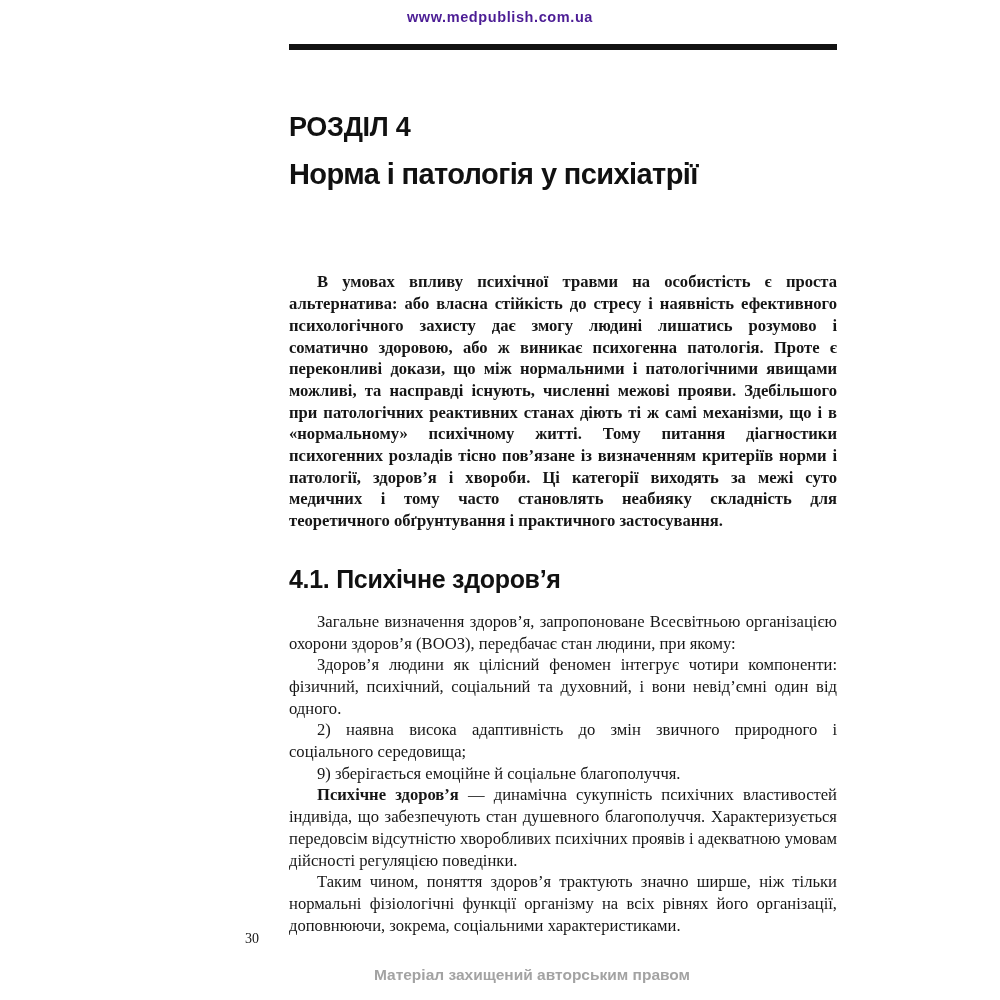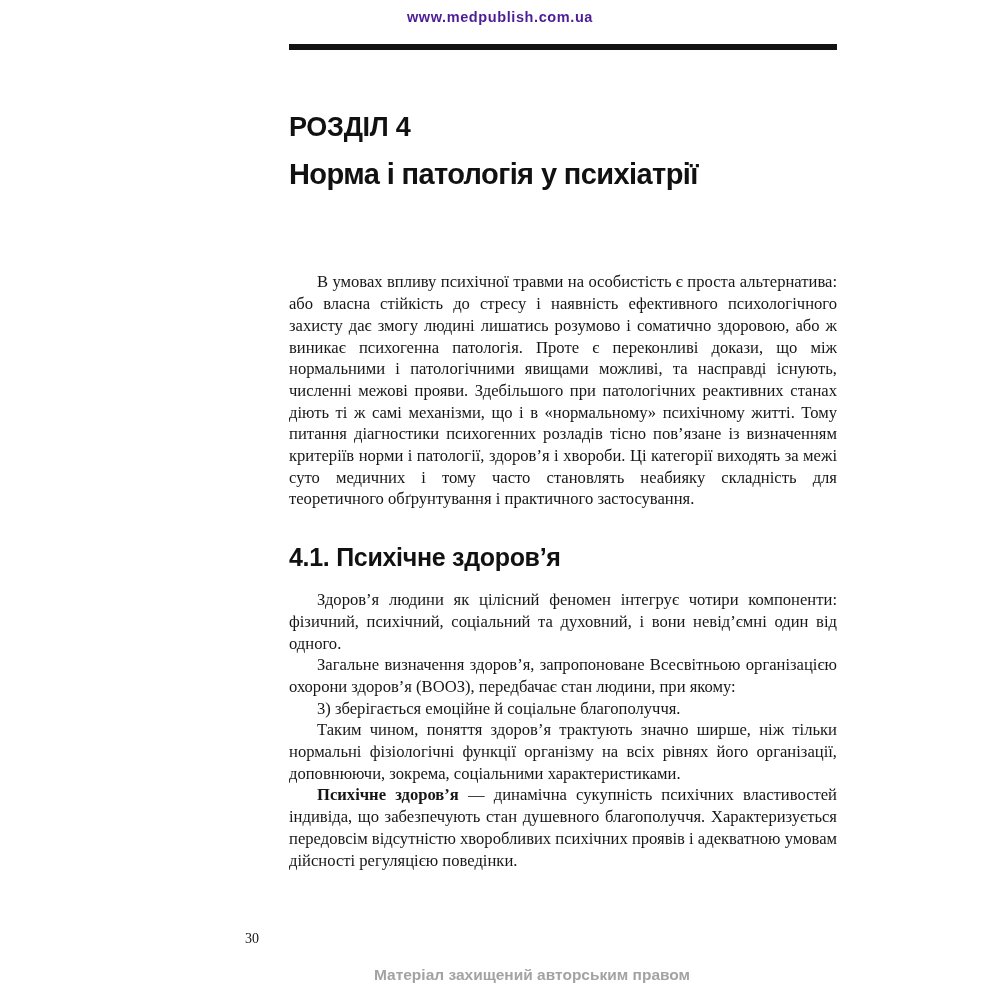"В умовах впливу психічної травми" .intro-par { font-weight: none -> bold }
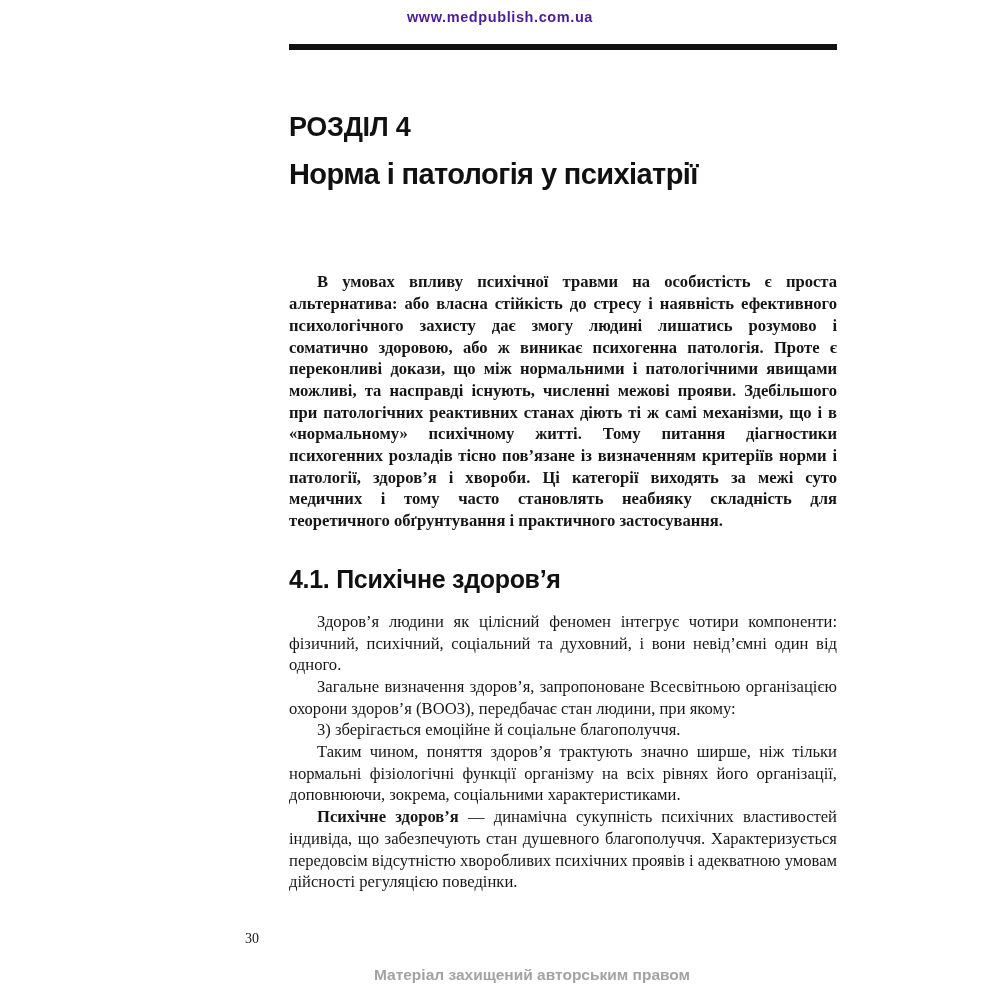"Здоров’я людини як цілісний феномен" p.body-par { order: before "Загальне визначення здоров’я," -> after "Загальне визначення здоров’я," }
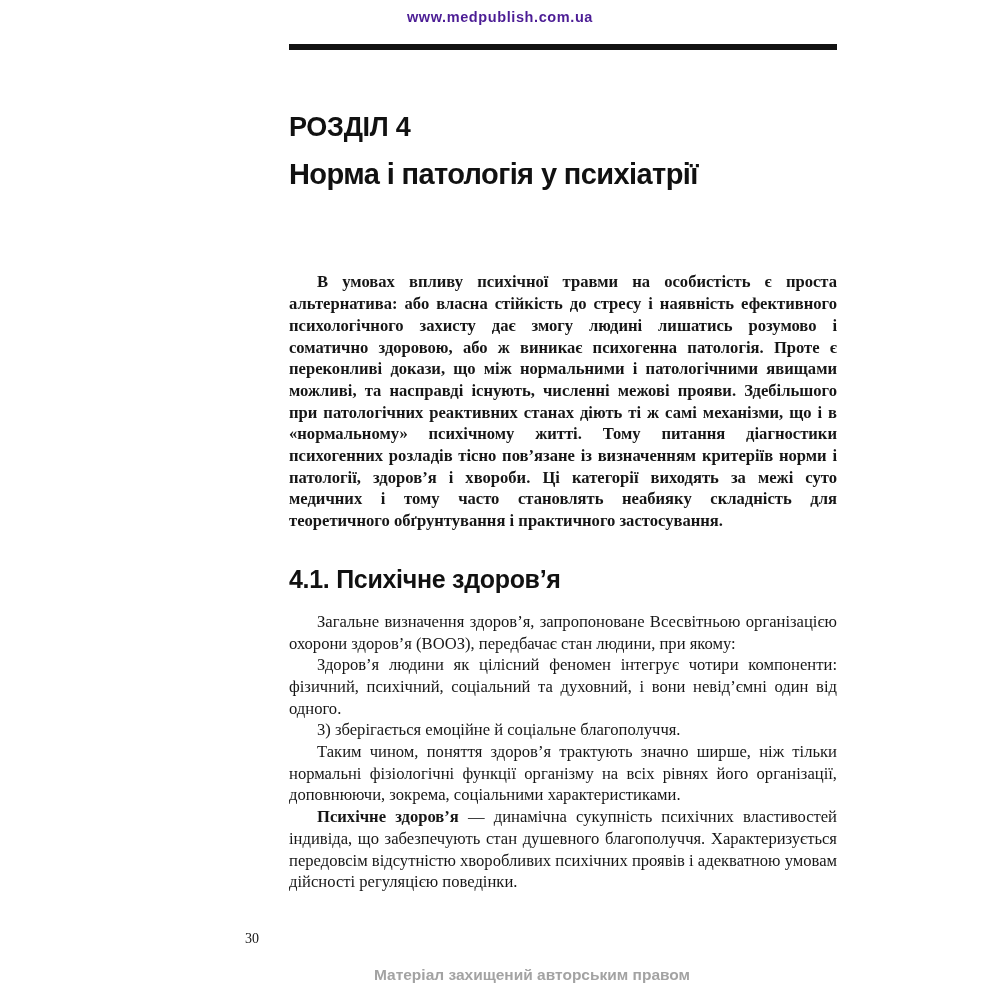"2) наявна висока адаптивність до" p.body-par { html: none -> <p>2) наявна висока адаптивність до змін звичного природного і соціального середовища;</p> }
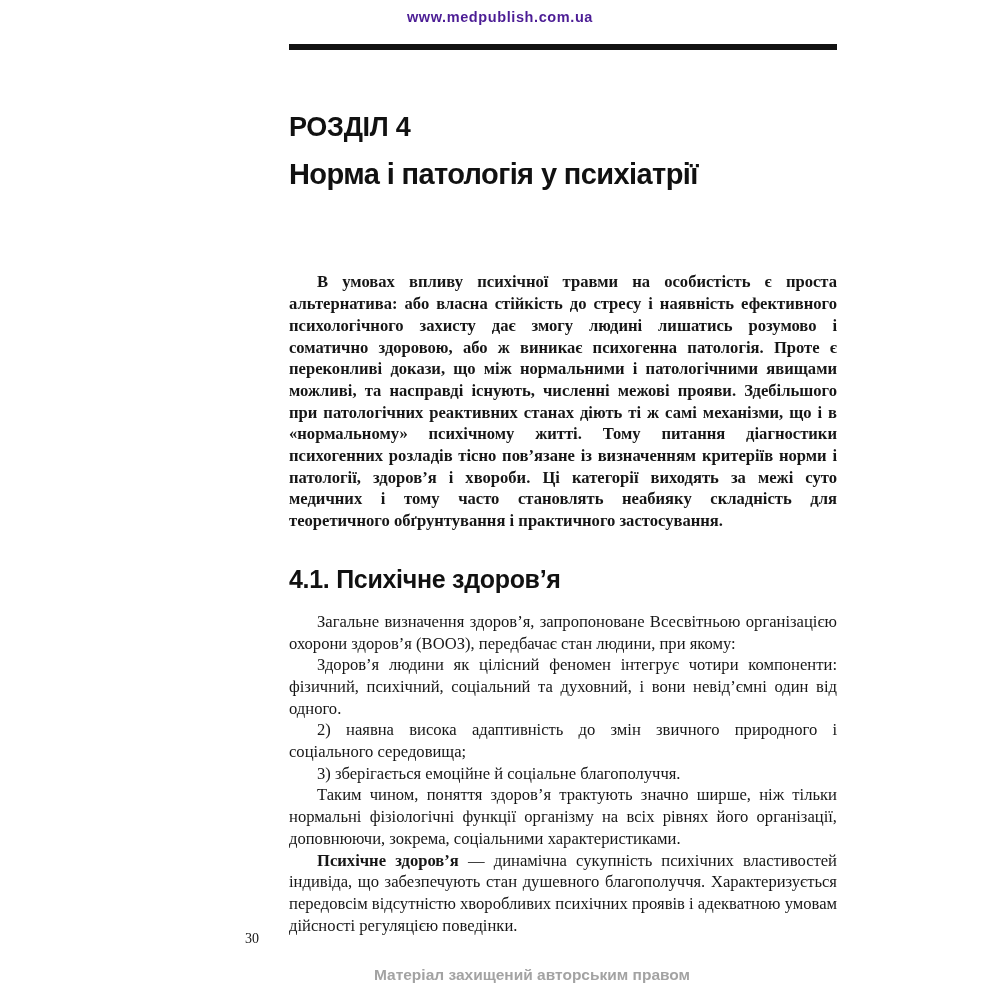"3) зберігається емоційне й соціальне" p.body-par { text: 3 -> 9 }
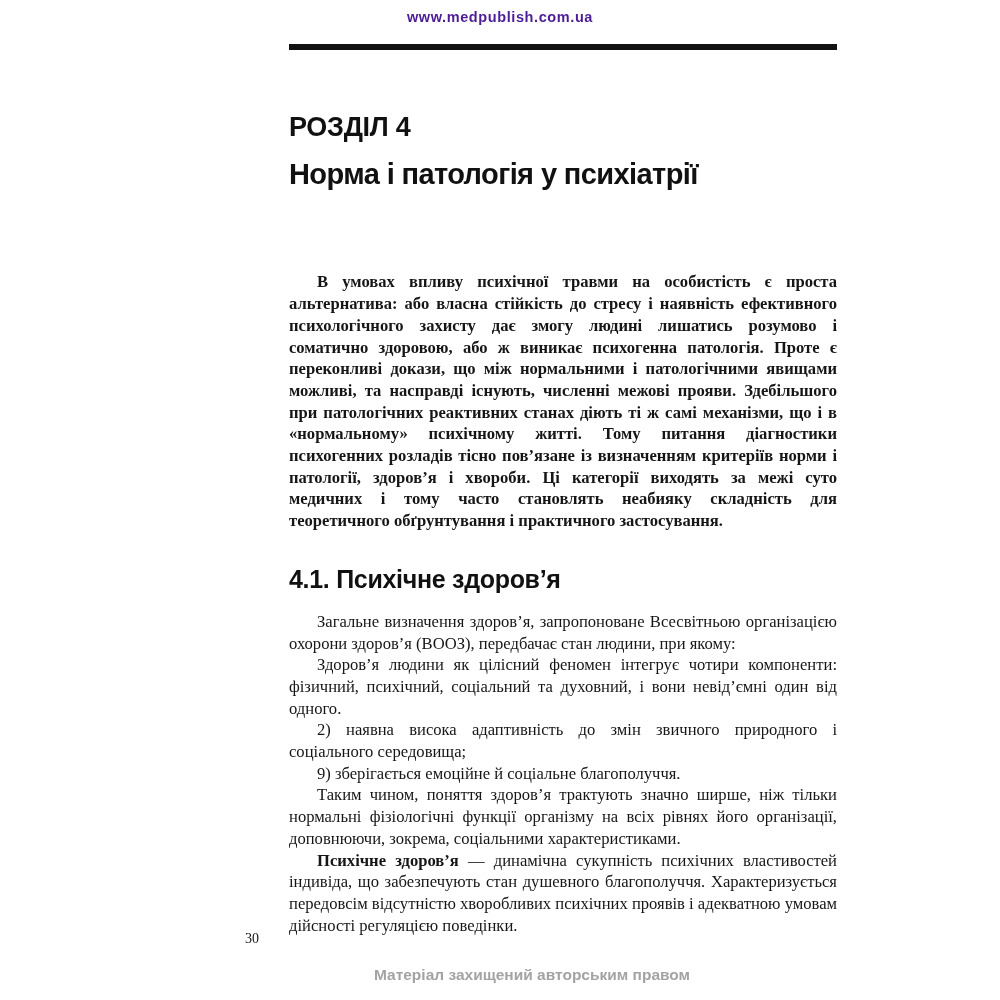"Таким чином, поняття здоров’я трактують" p.body-par { order: before "Психічне здоров’я — динамічна сукупність" -> after "Психічне здоров’я — динамічна сукупність" }
